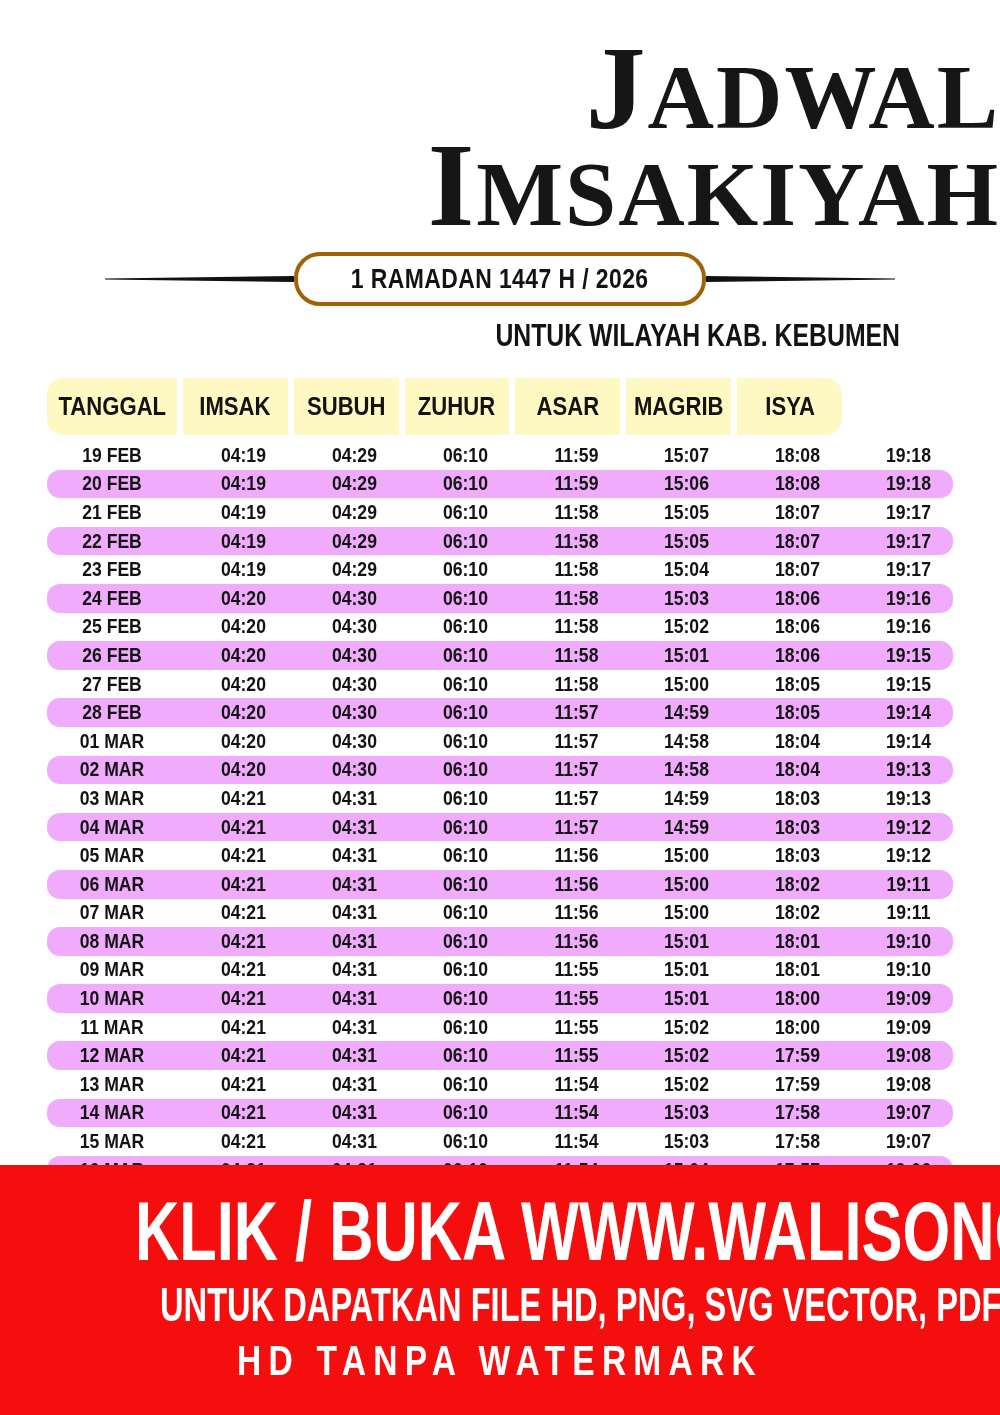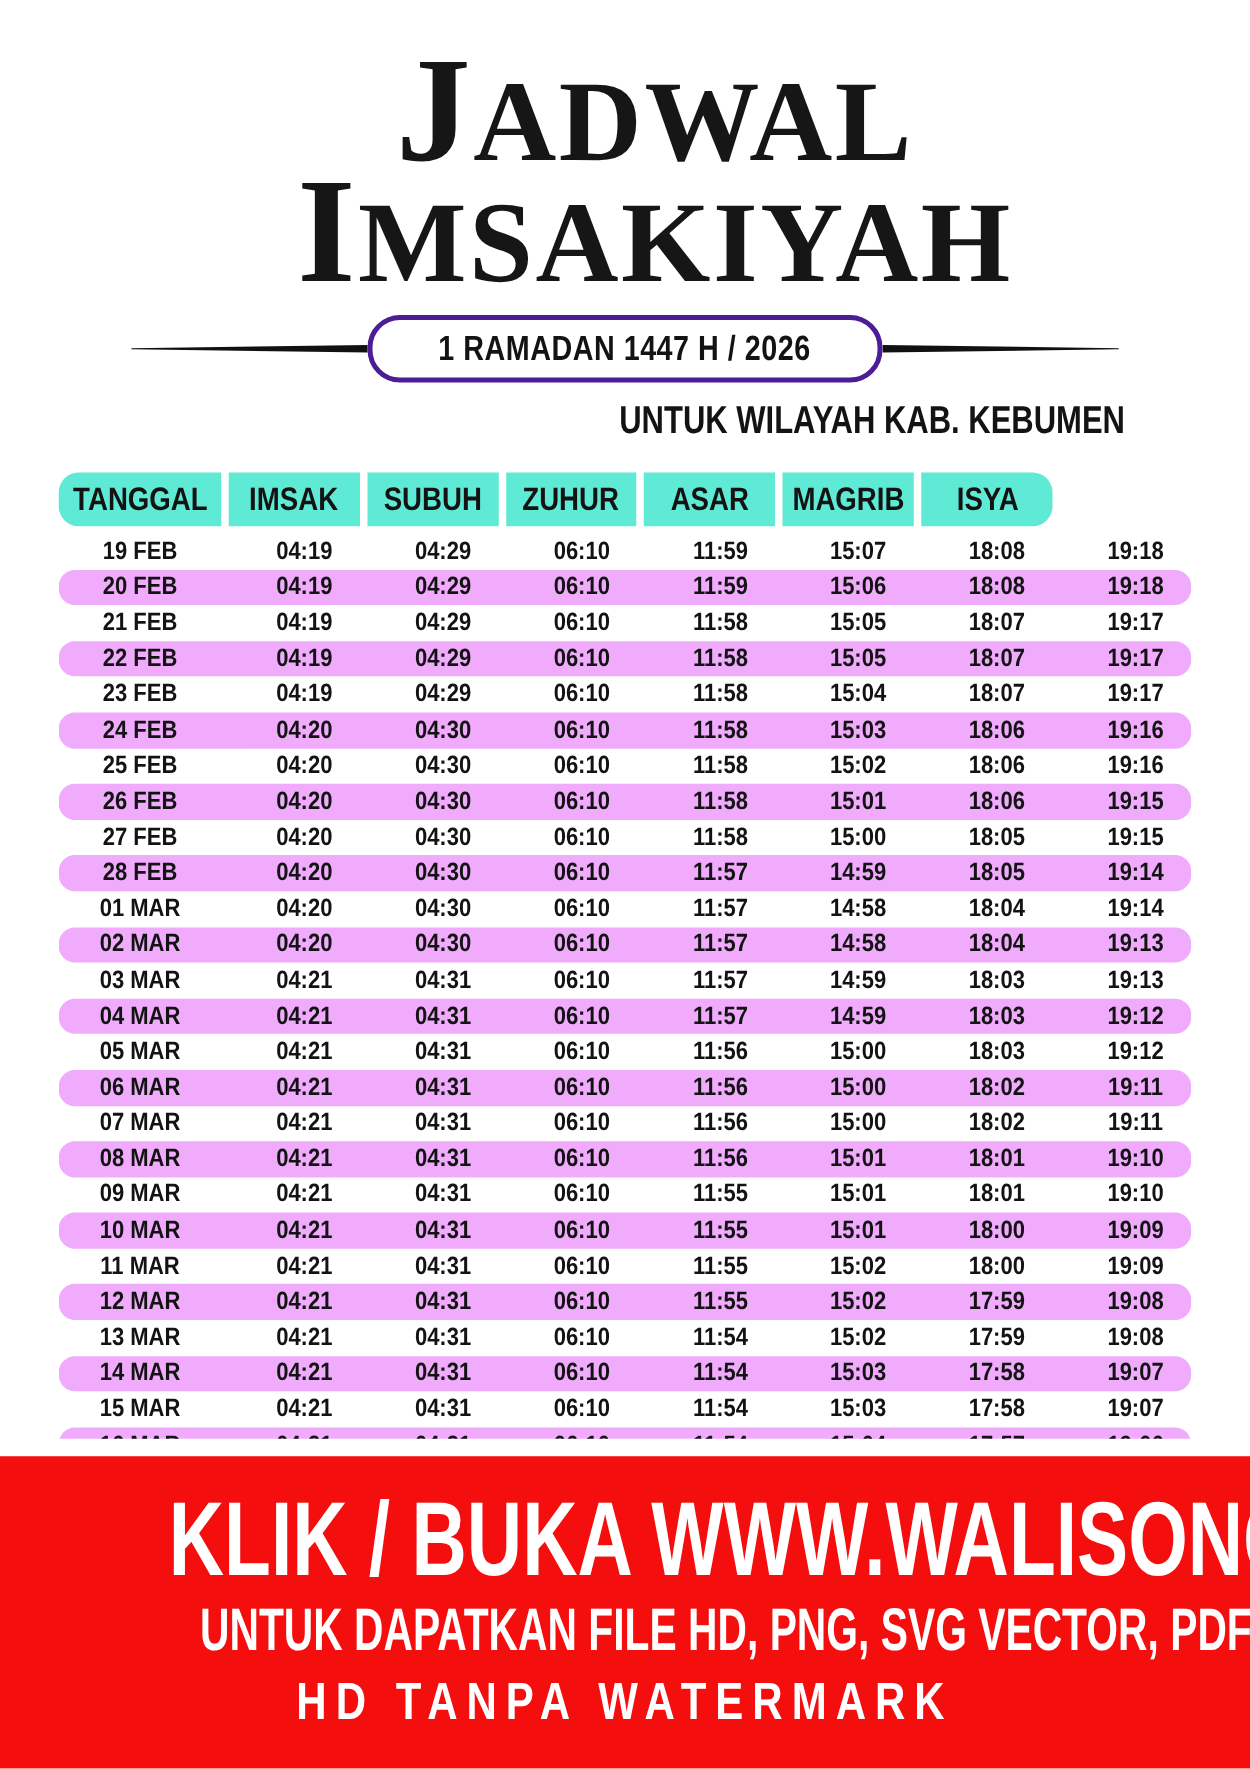"JADWAL" .title { text-align: center -> right }
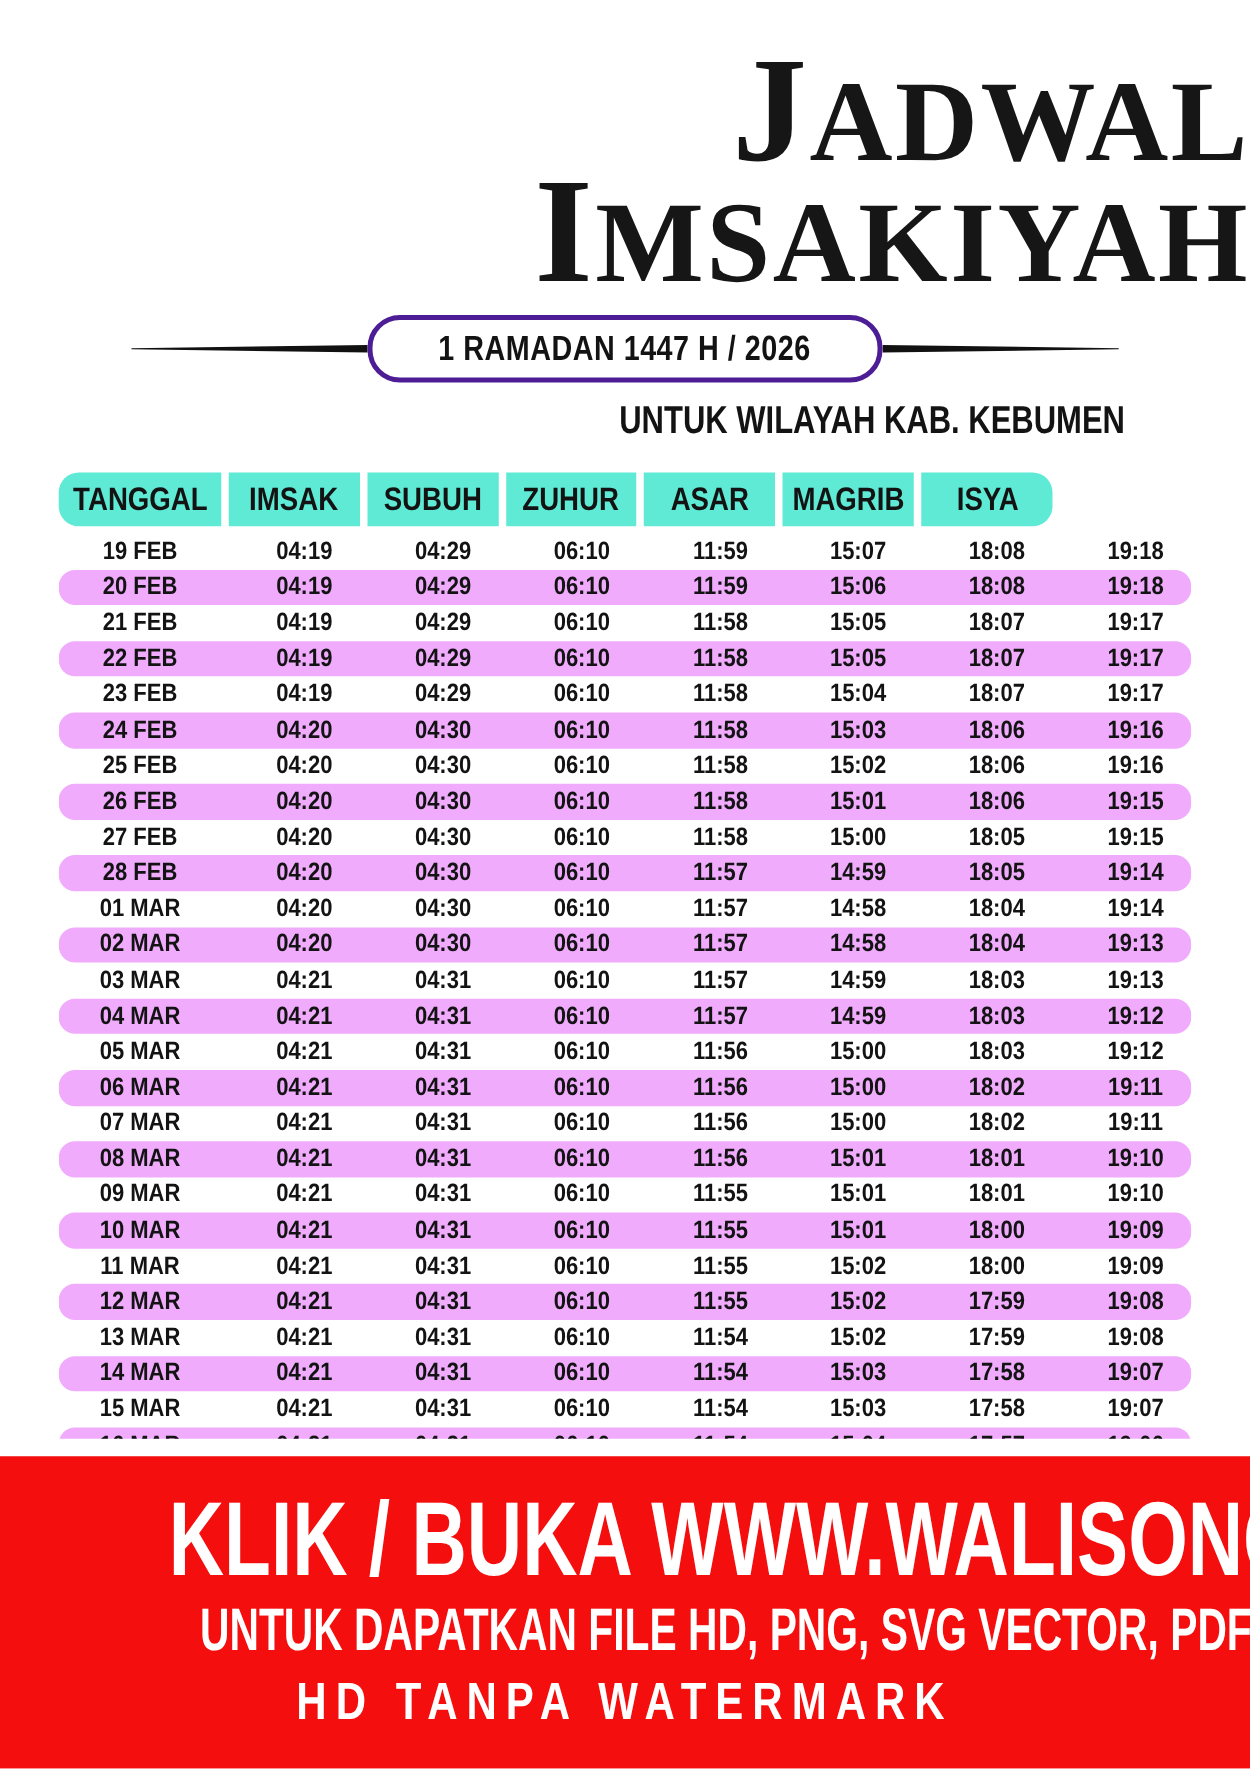"1 RAMADAN 1447 H /" .badge { border: 4px solid #4c1d95 -> 4px solid #a16207 }
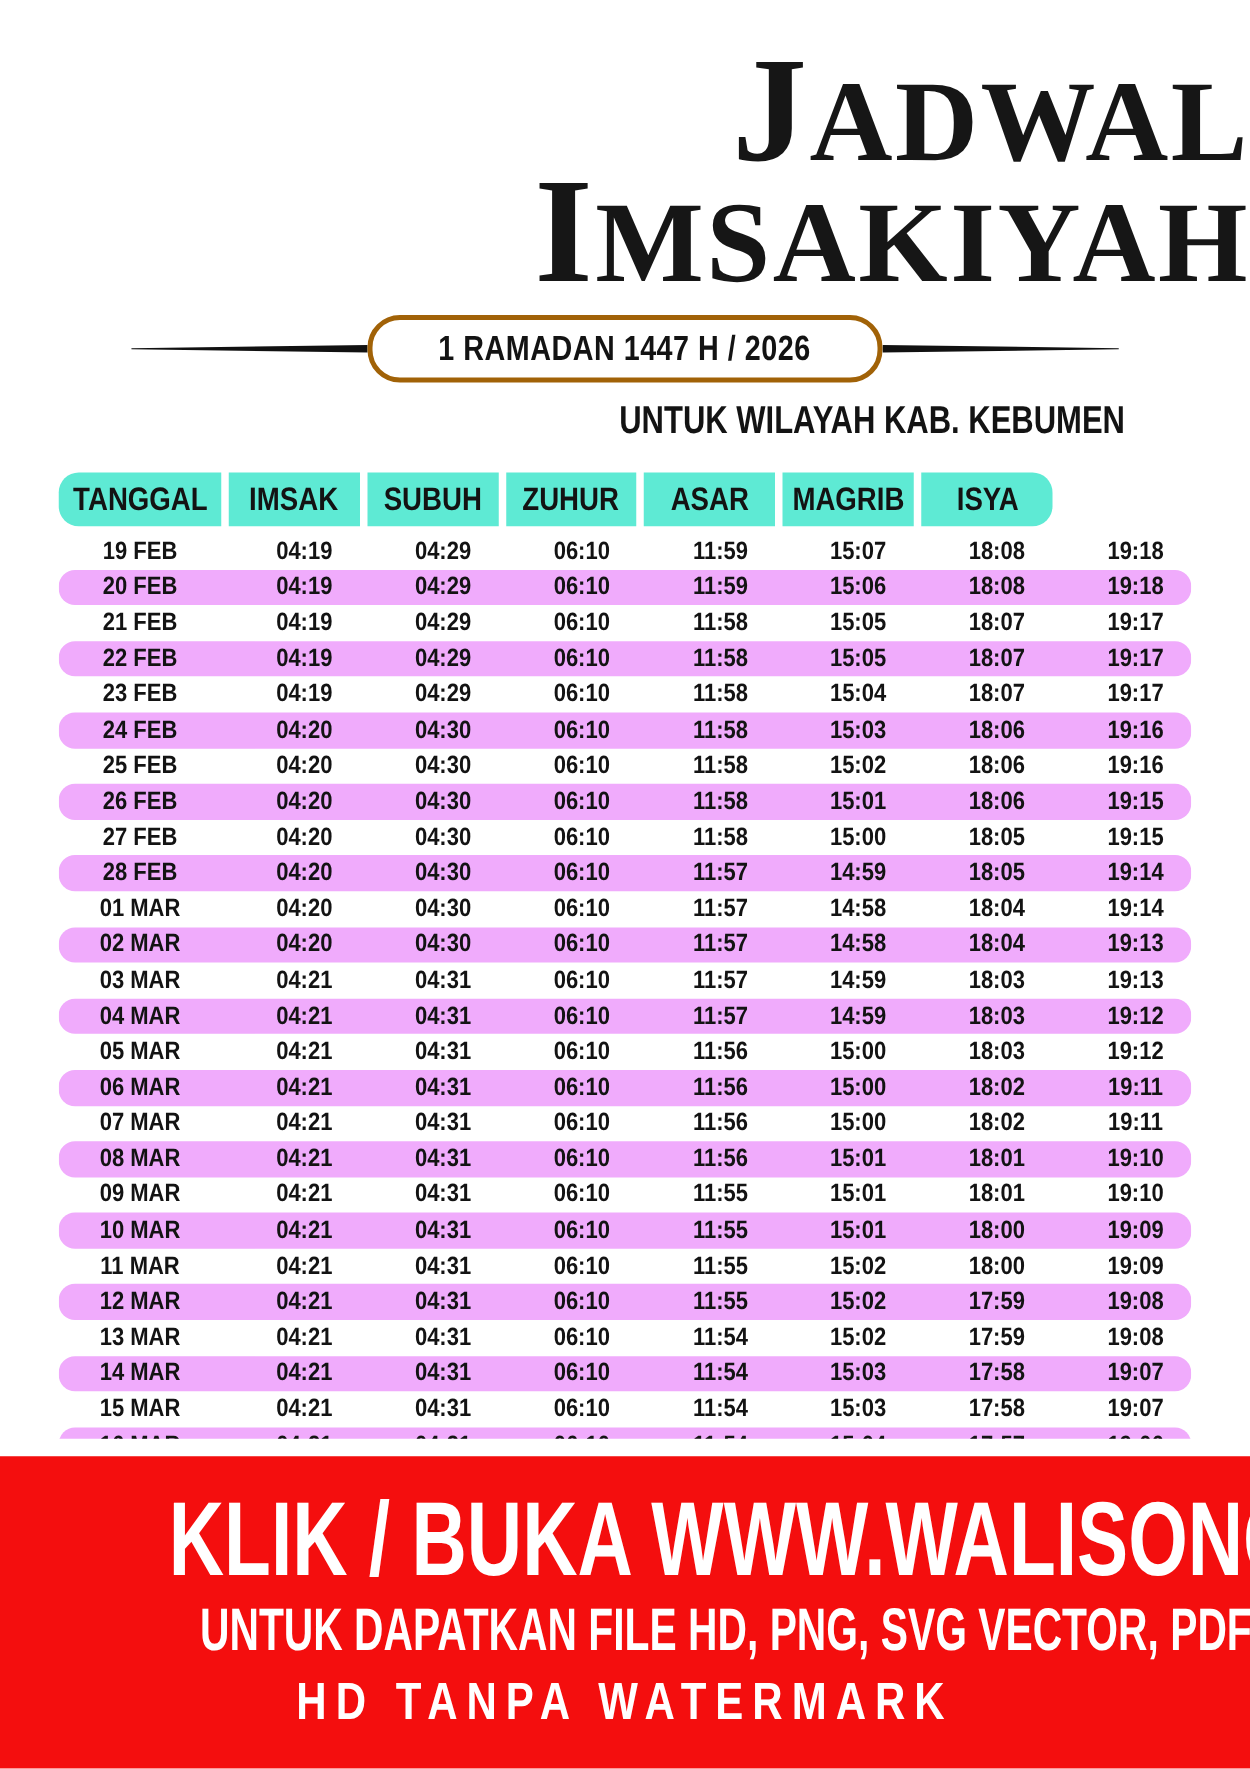"TANGGAL" .th { background: #5eead4 -> #fef9c3; height: 43px -> 57px }
